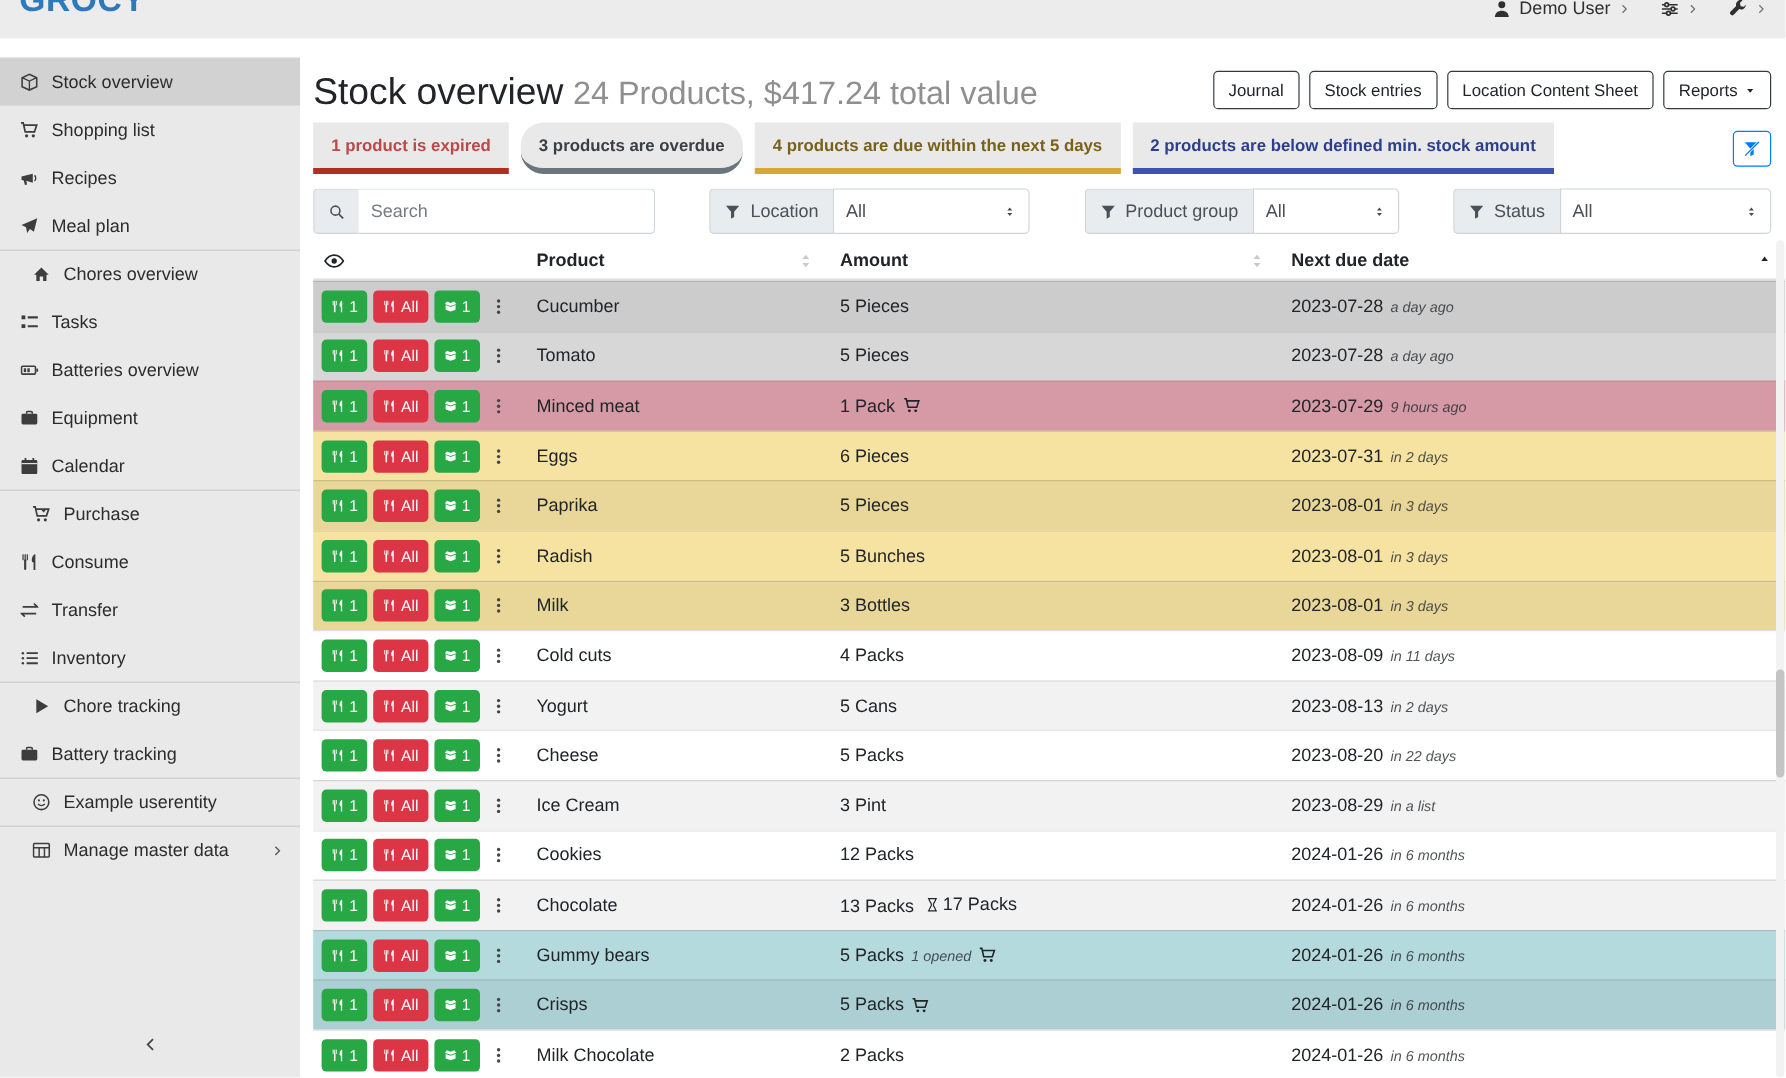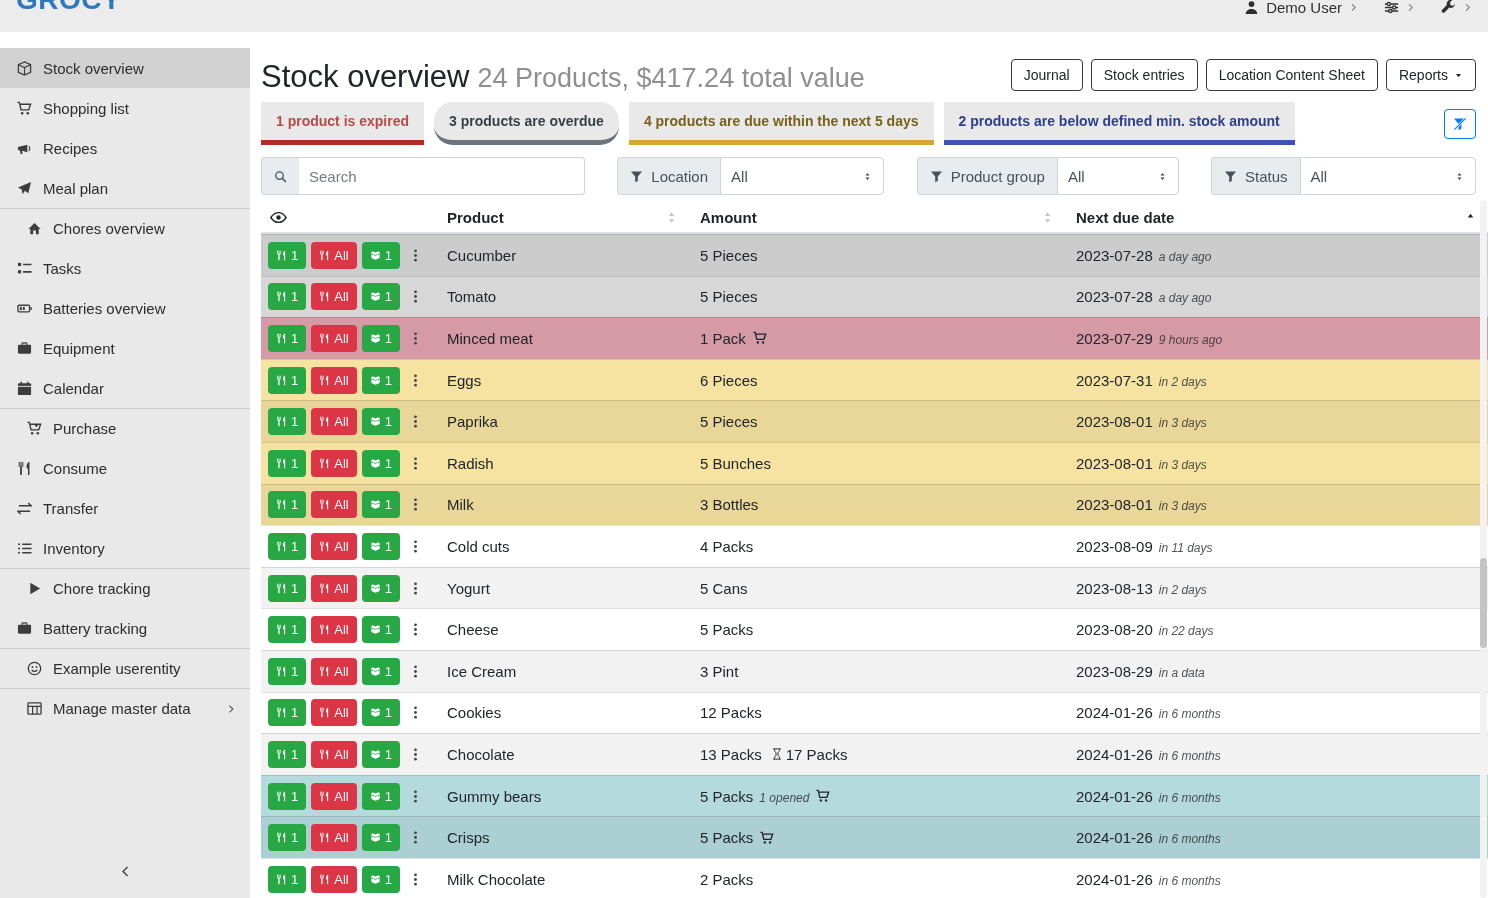"Search" .search-group { width: 324px -> 285px }
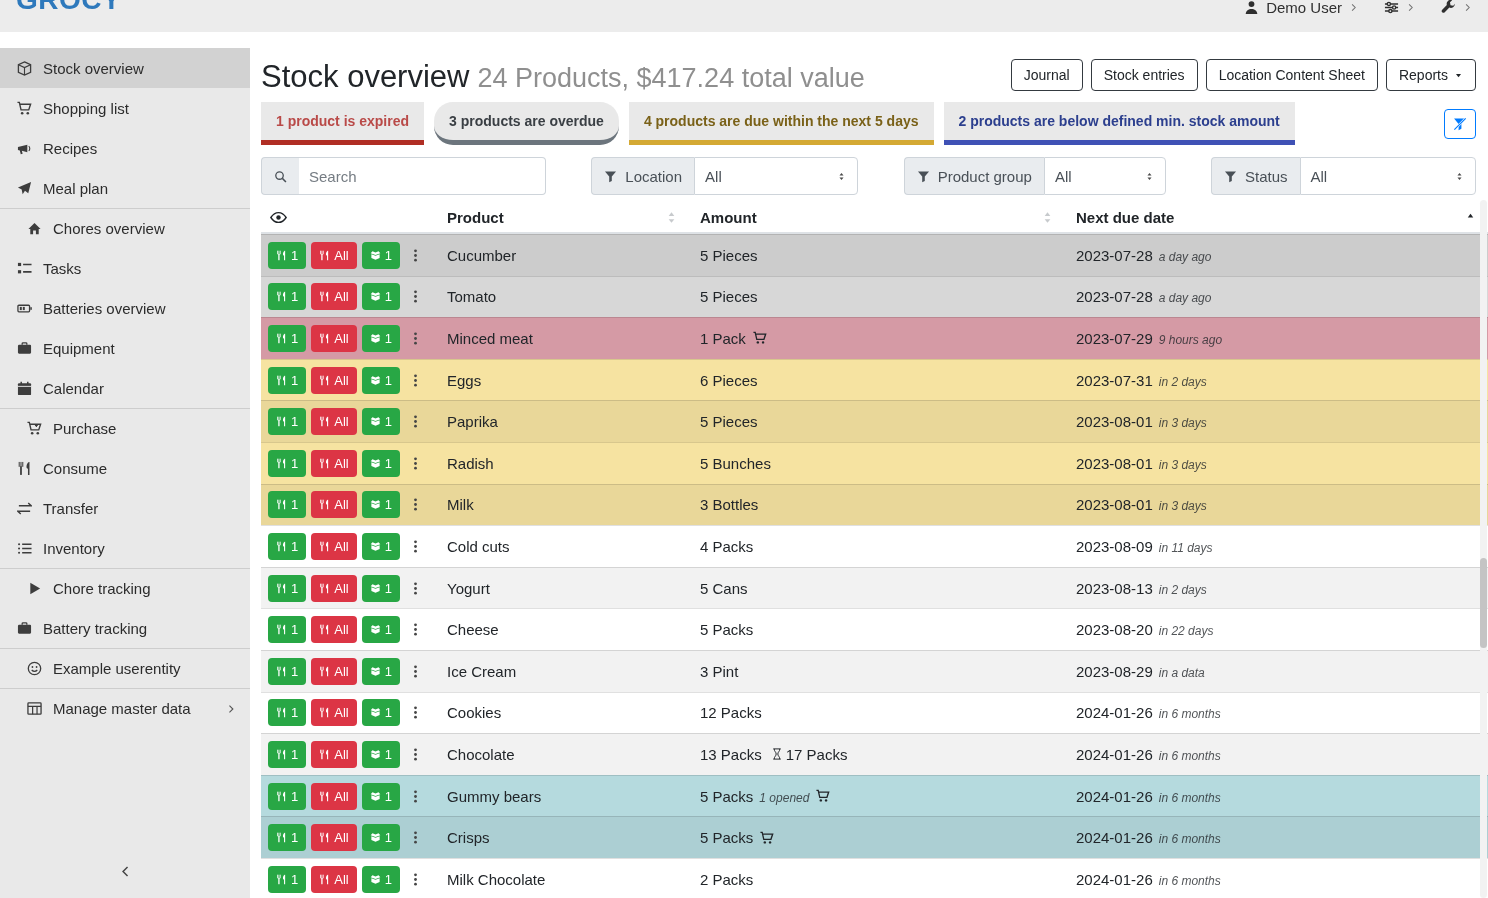"in a data" i.note { text: data -> list }
